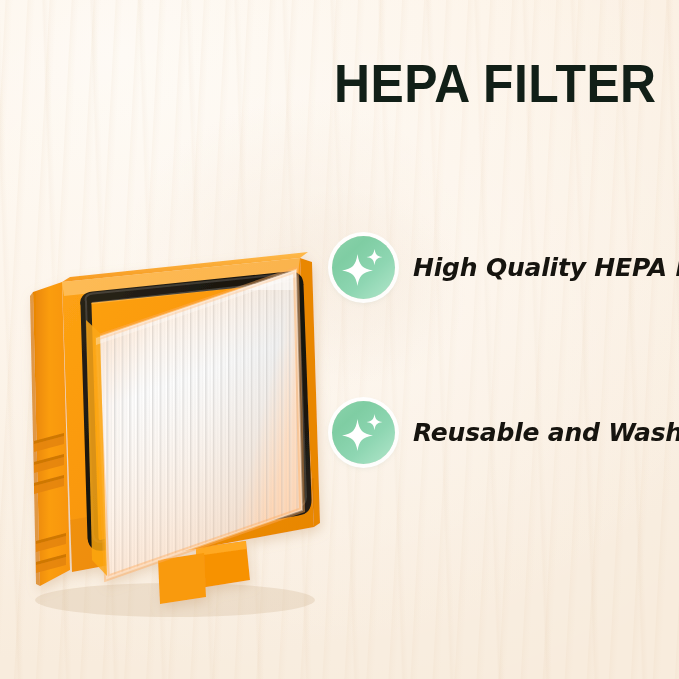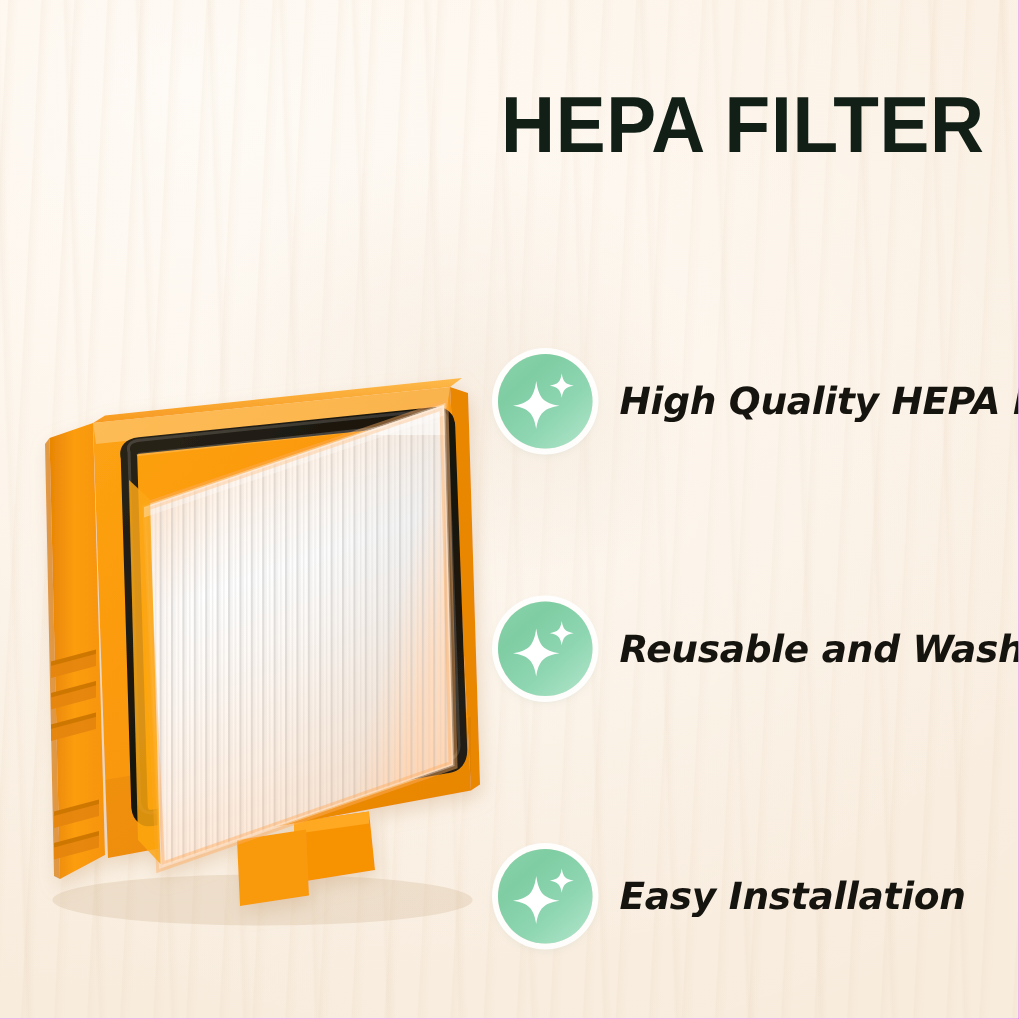"Easy Installation" div.feature { html: <div> <div> <svg> <path></path> <path></path> </svg> </div> <div>Easy Installation</div> </div> -> none }
